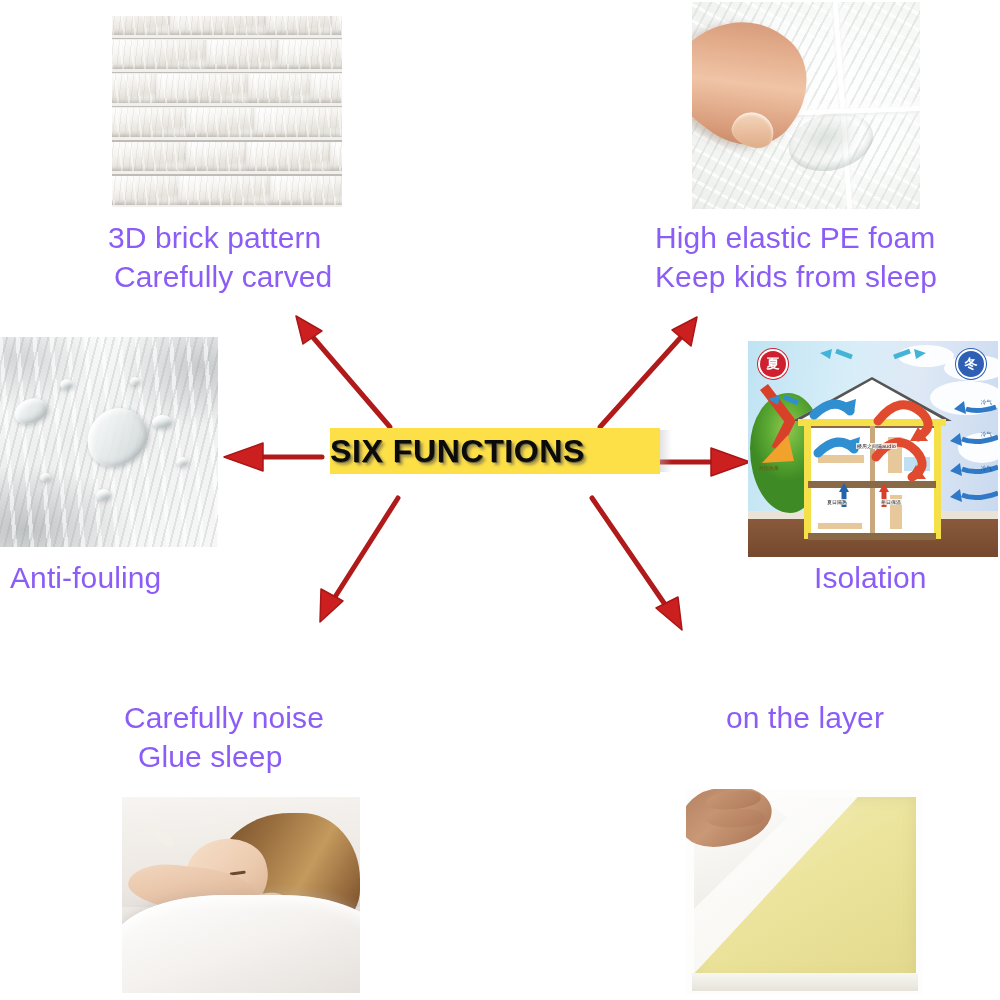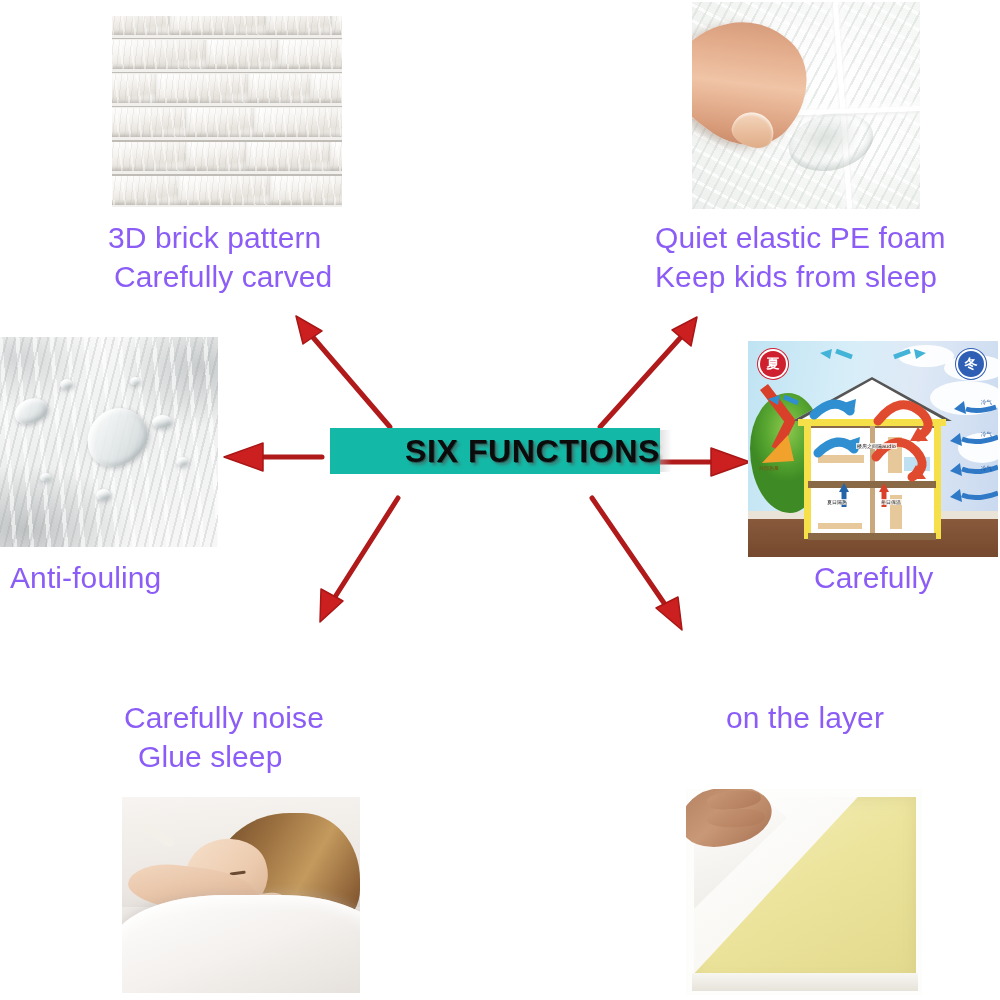"Quiet elastic PE foam" span.l1 { text: Quiet -> High }
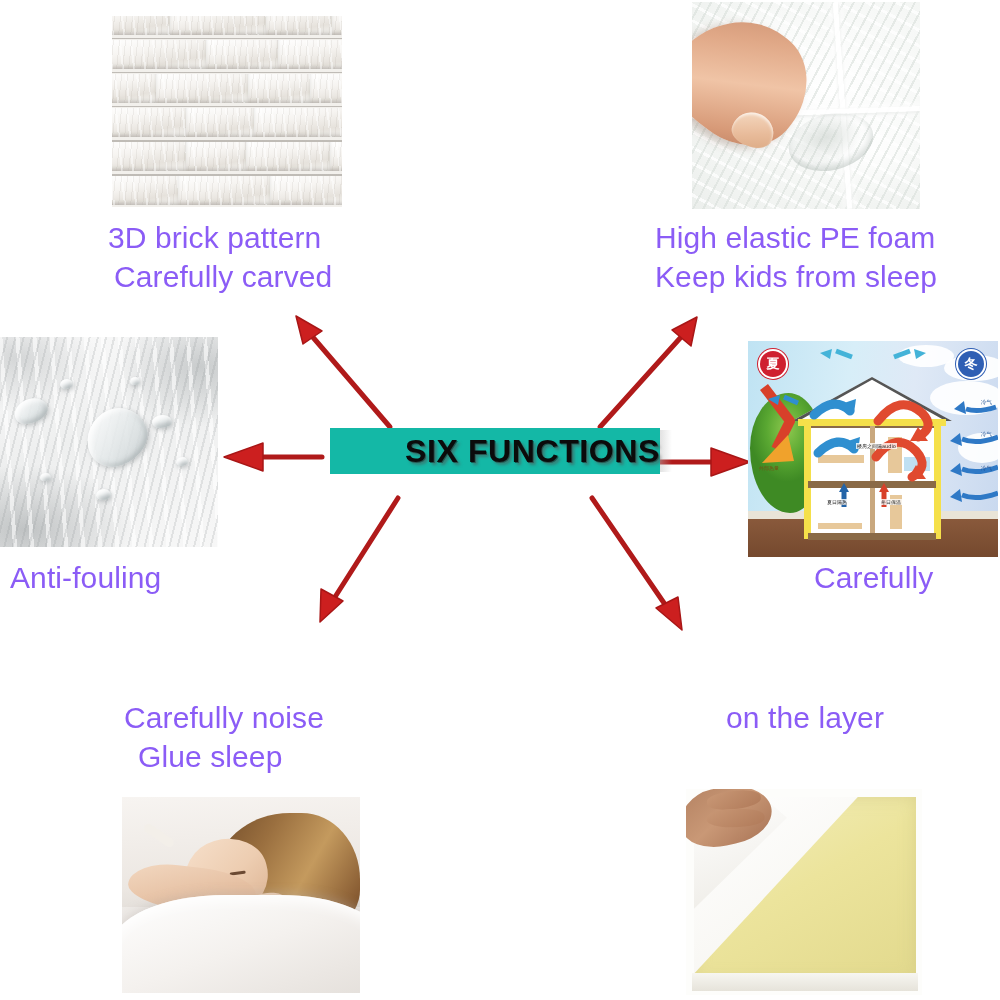"SIX FUNCTIONS" #center-title { background: #14b8a6 -> #fde047; justify-content: flex-end -> flex-start }
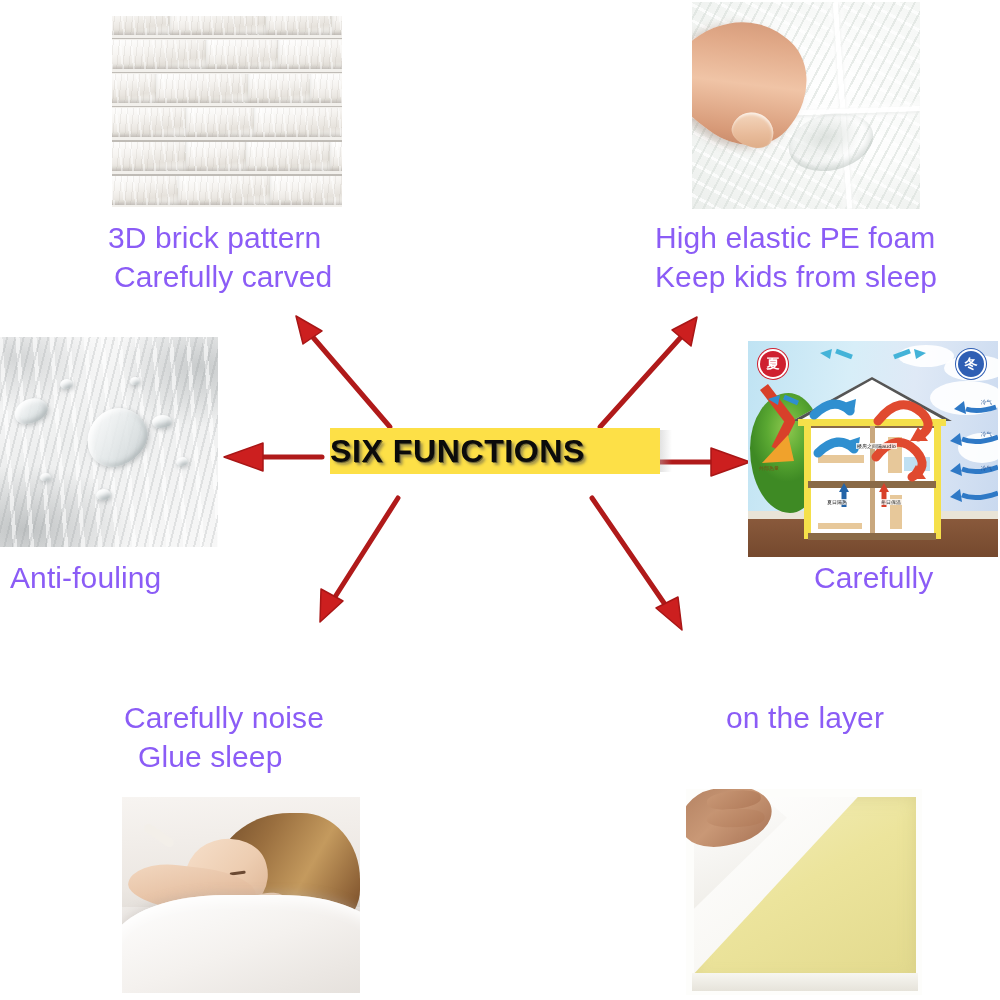"Carefully" span.l1 { text: Carefully -> Isolation }
